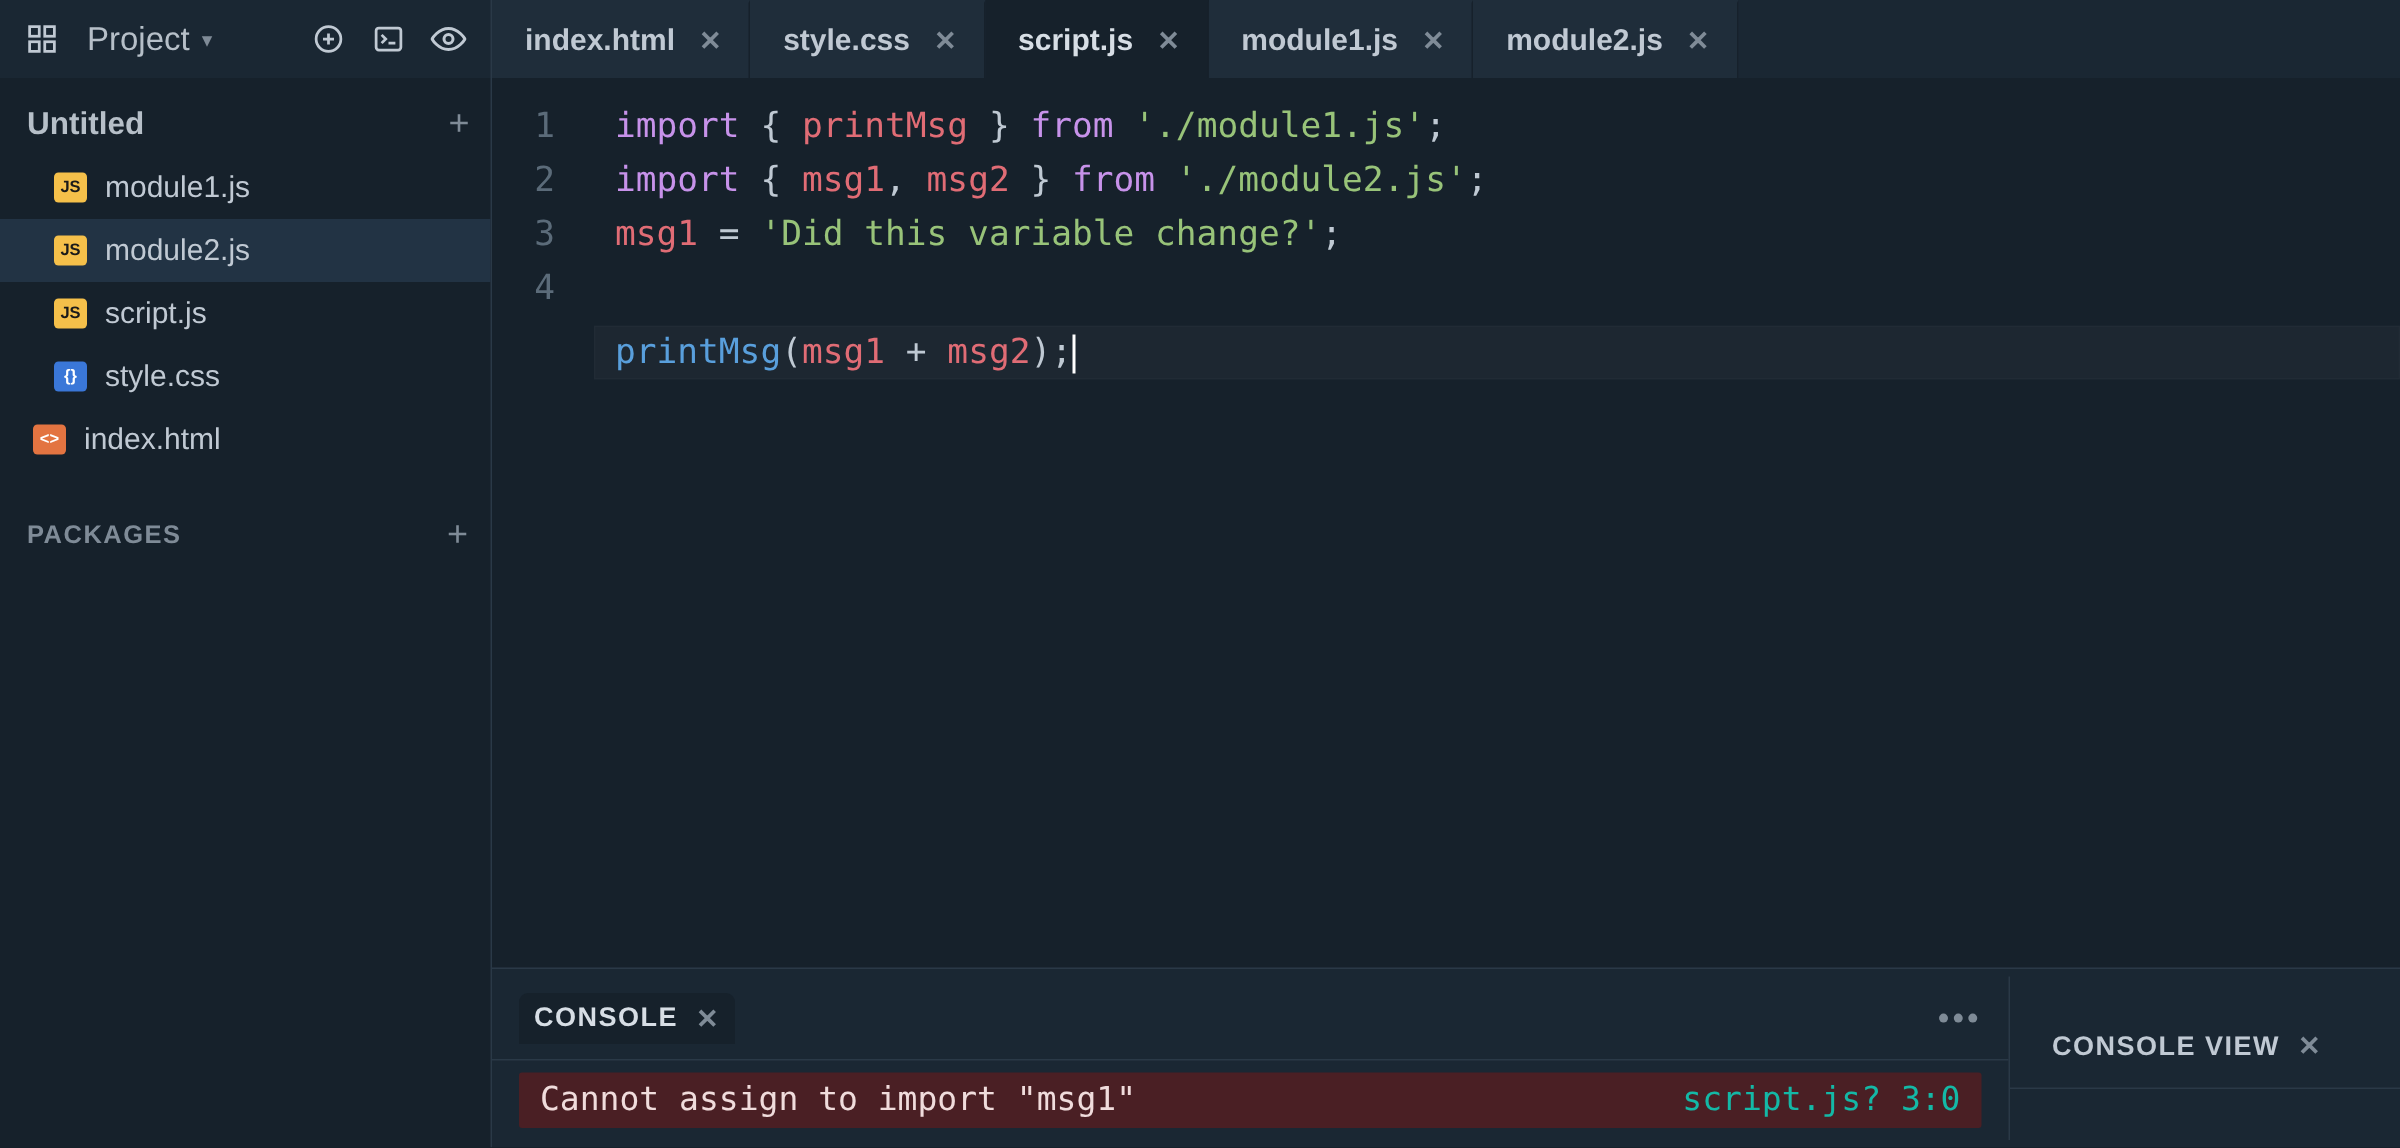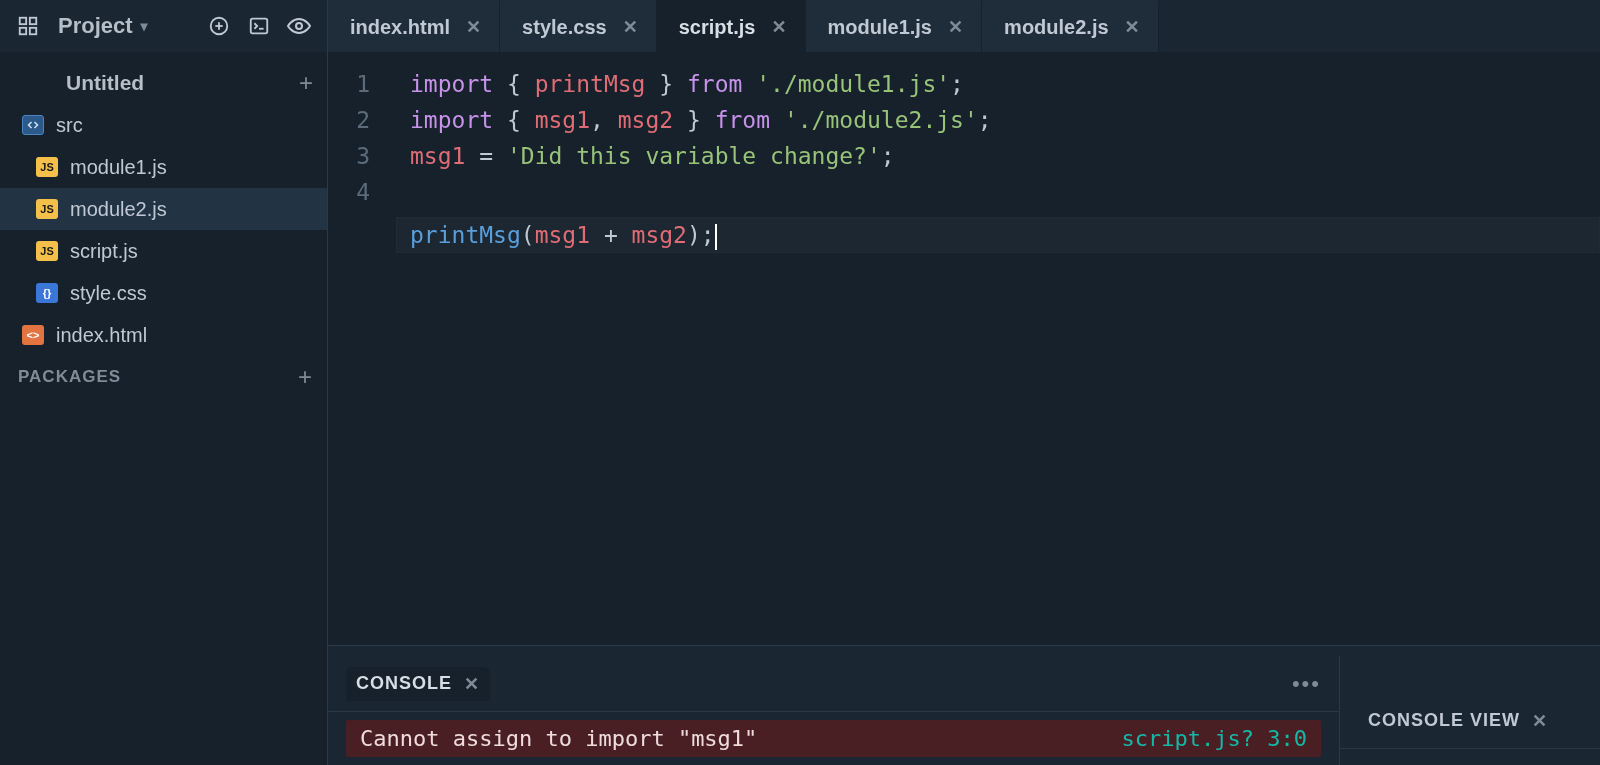"Project" .project-btn { font-weight: 700 -> 400 }
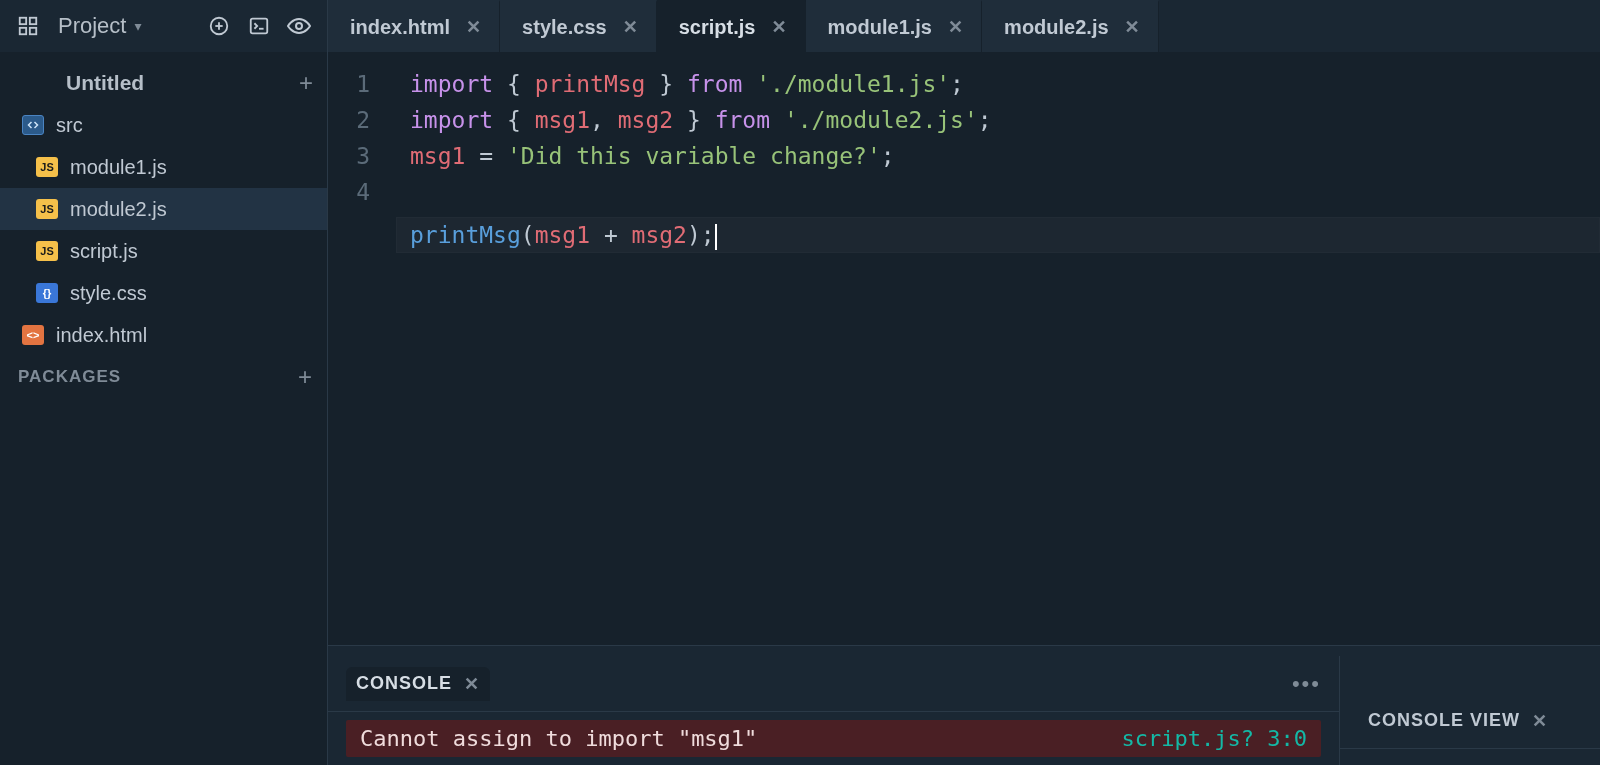"Untitled" .side-row.head { margin-left: 48px -> none }
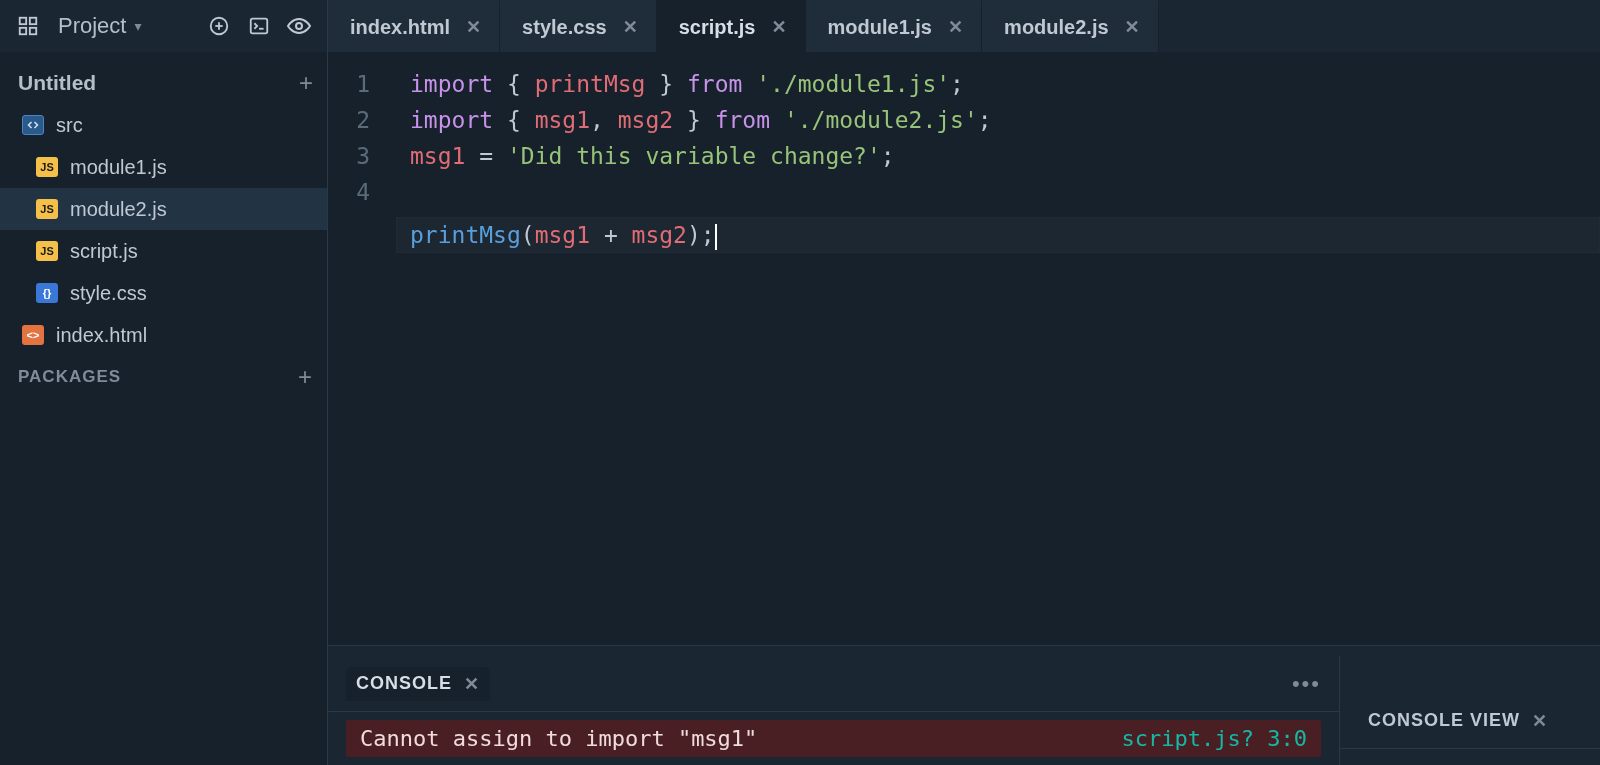"src" div.side-row { html: <div> <span> <svg> <polyline></polyline> <polyline></polyline> </svg> </span> <span>src</span> </div> -> none }
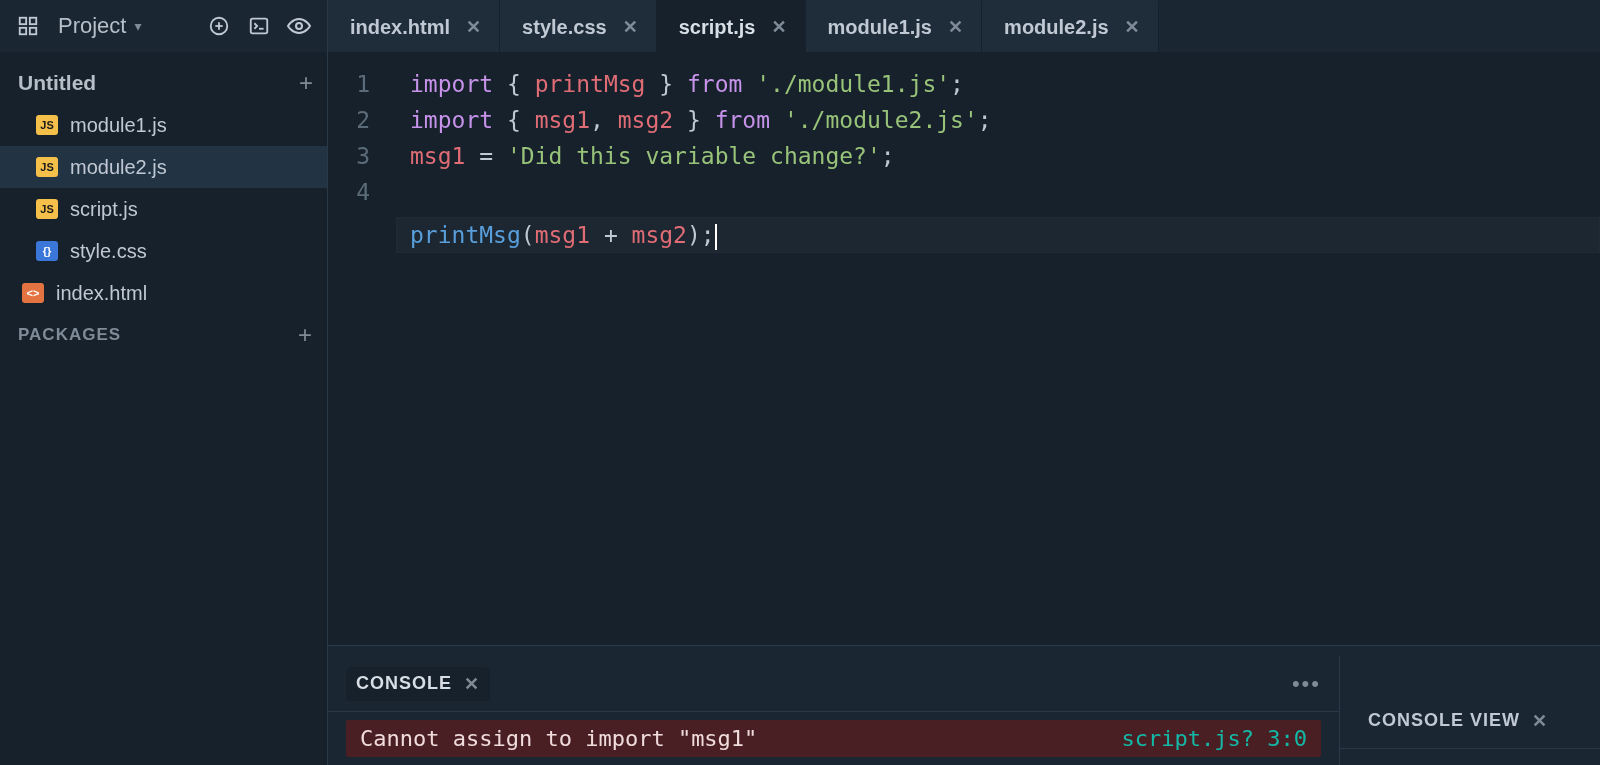"PACKAGES" .side-row.section { margin-top: none -> 22px }
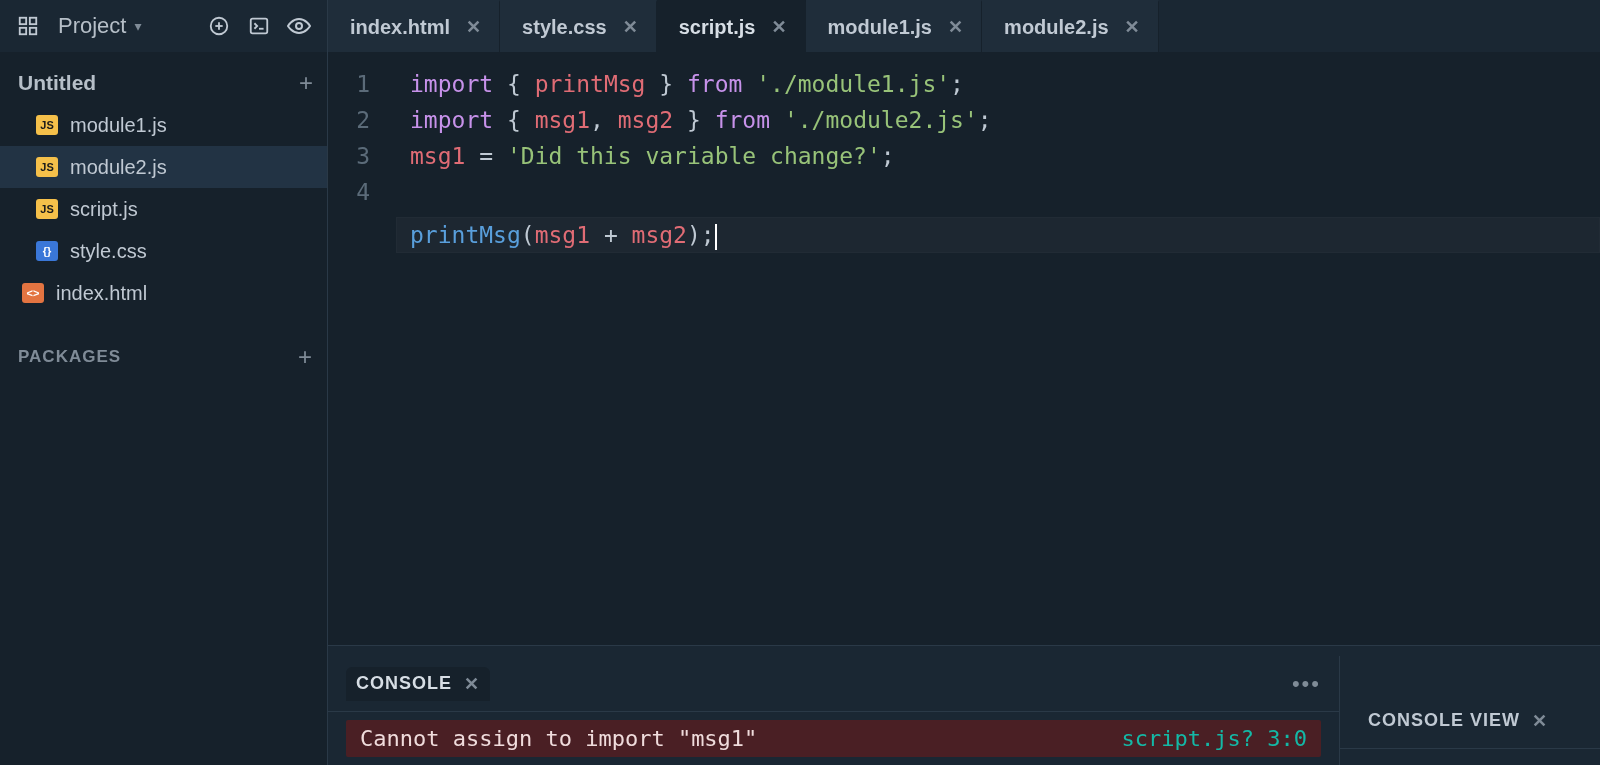"CONSOLE" .bottom { align-items: flex-end -> center }
